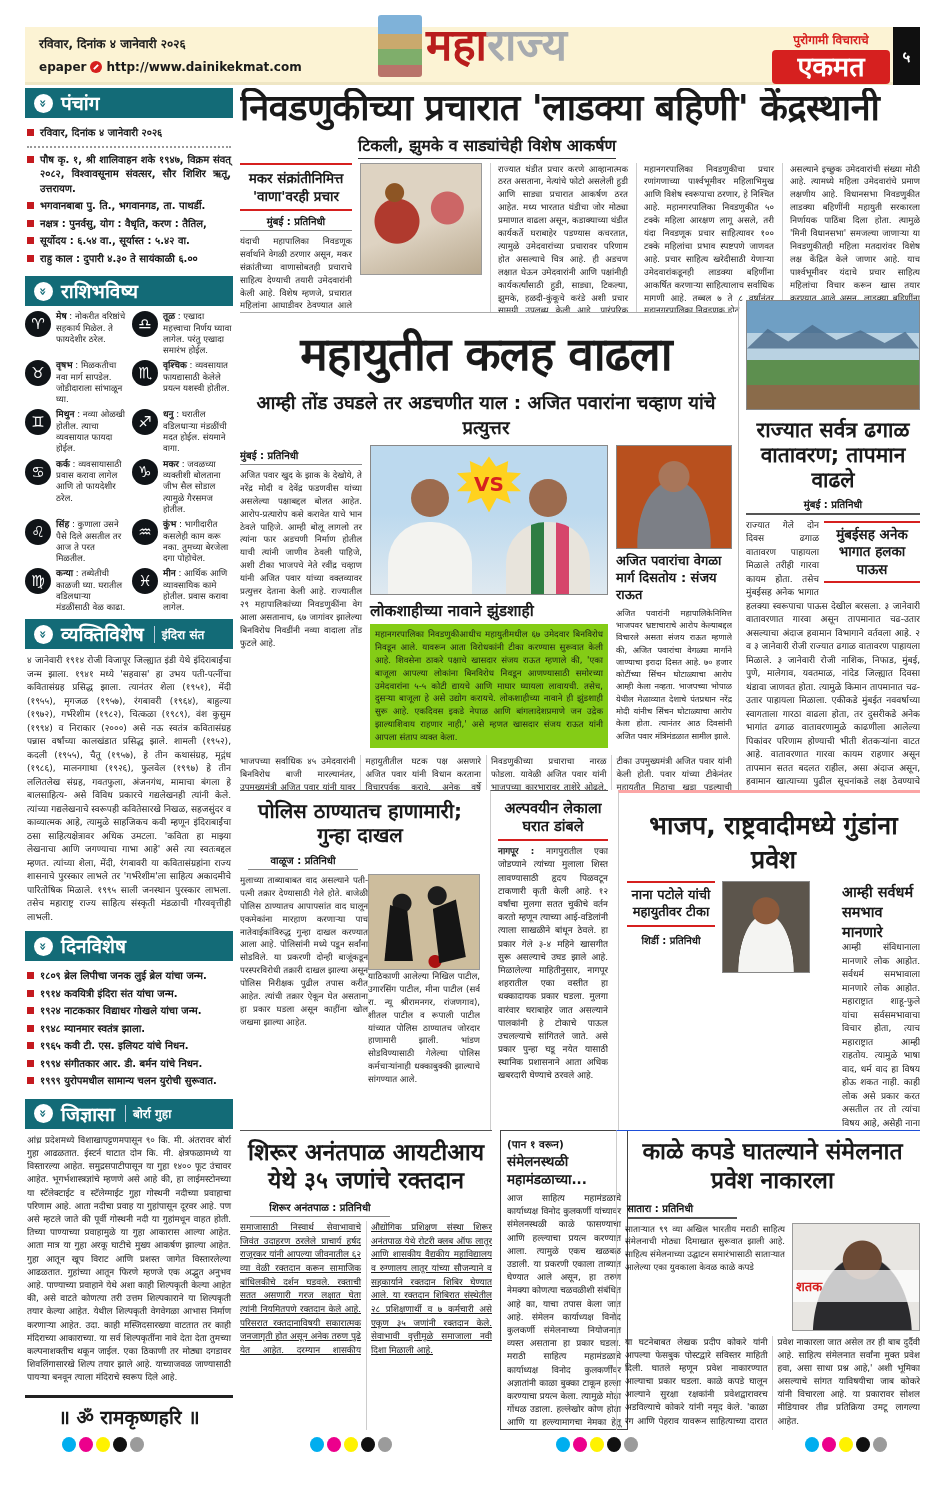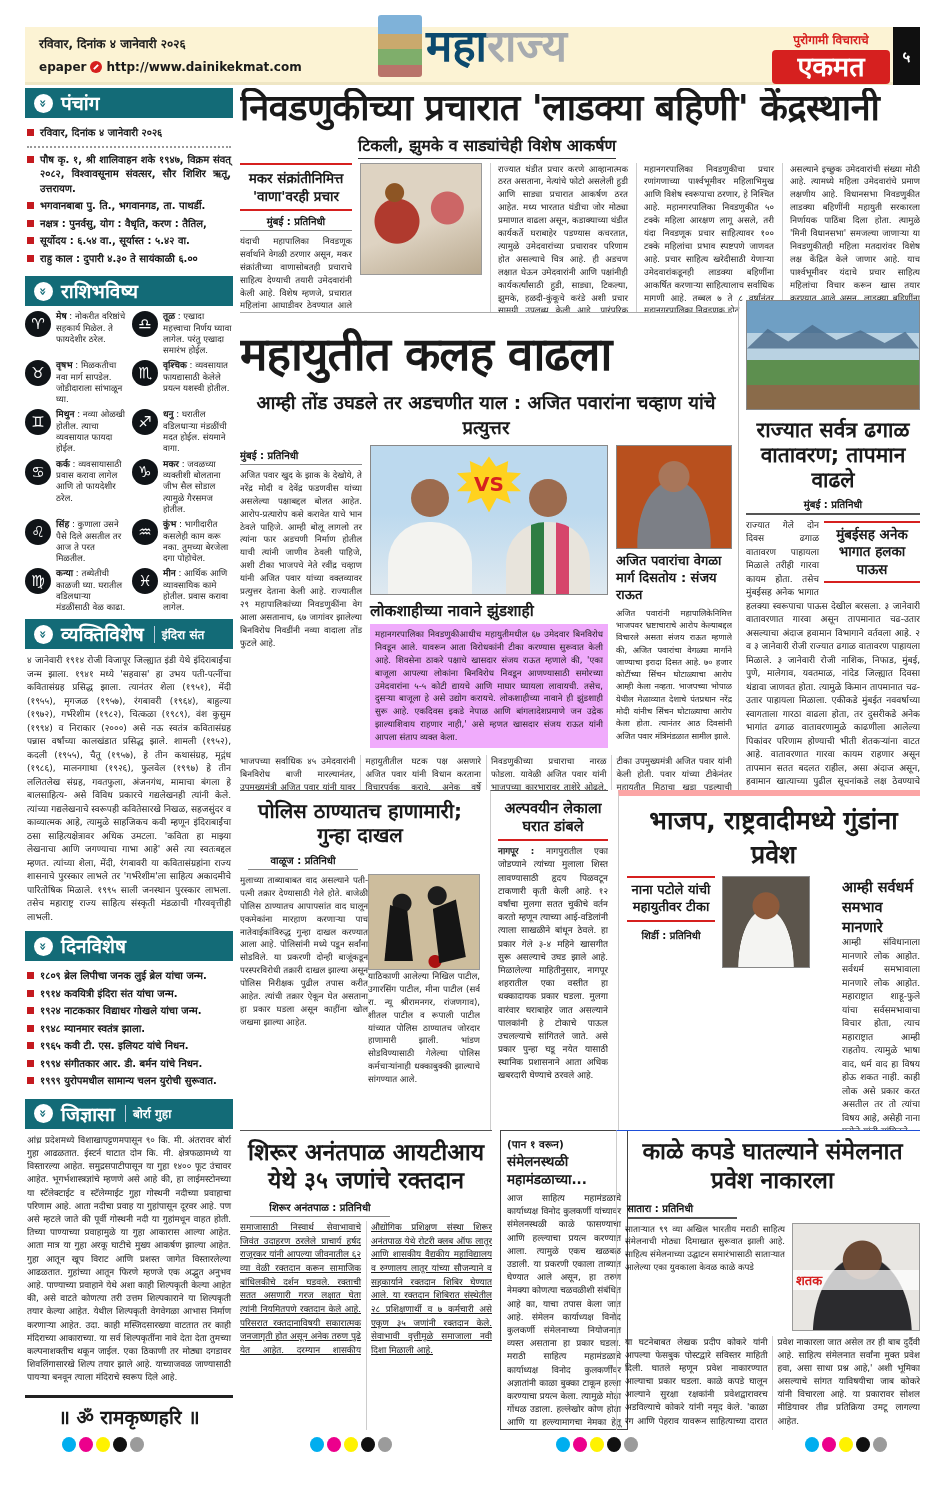"महा" .mast-red { color: #0c4a6e -> #b91c1c }
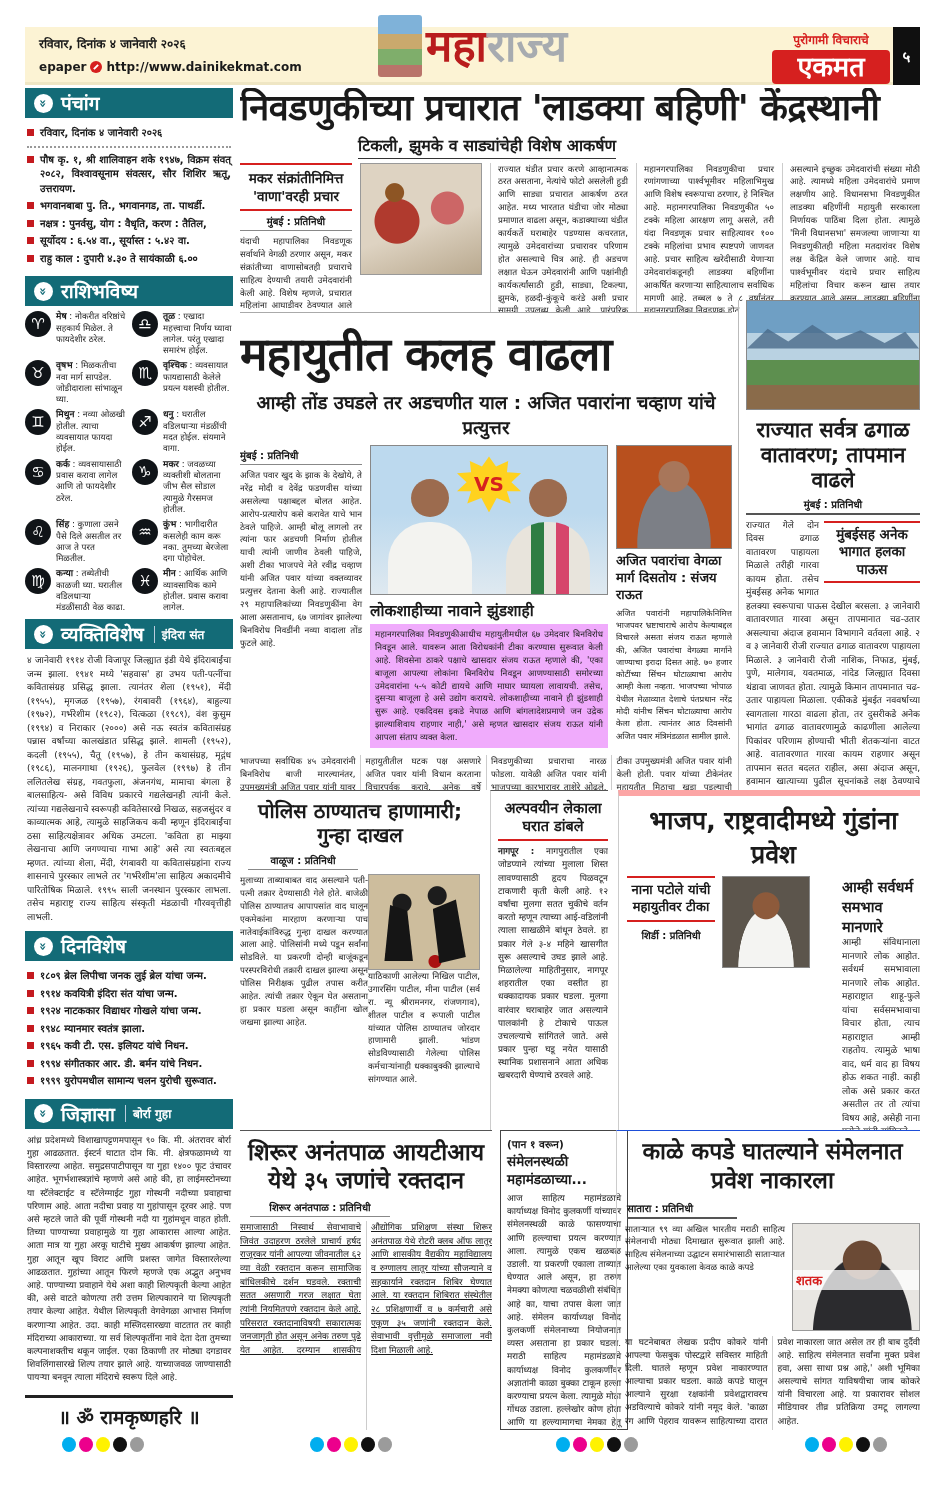"राज्य" .mast-gray { font-family: none -> Liberation Mono, monospace }
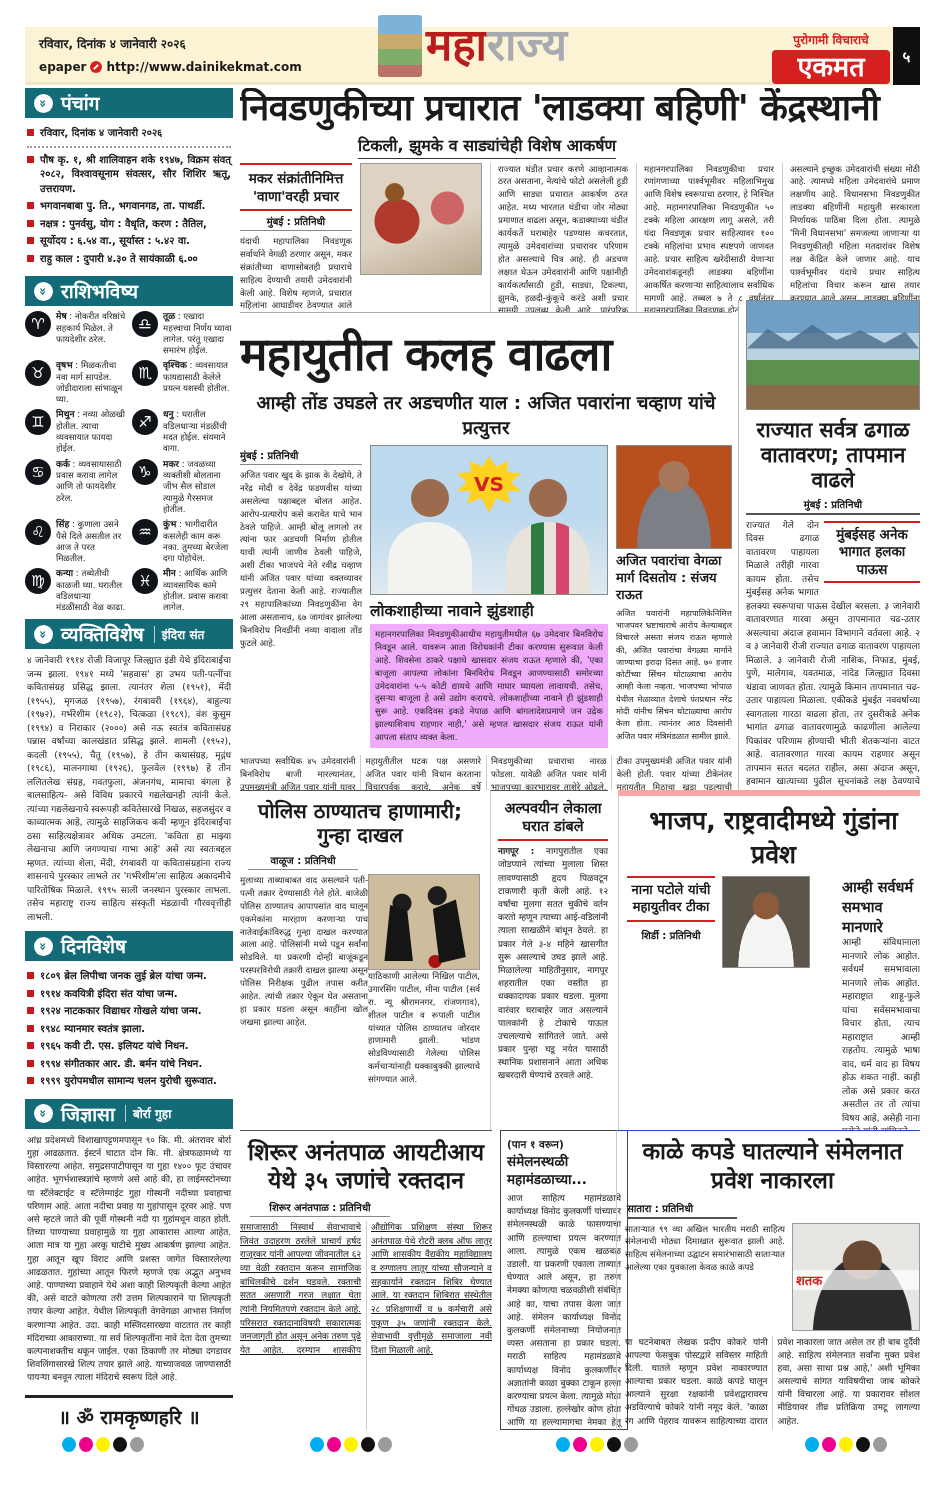"महायुतीत कलह वाढला" .mahayuti h2 { text-align: none -> center }
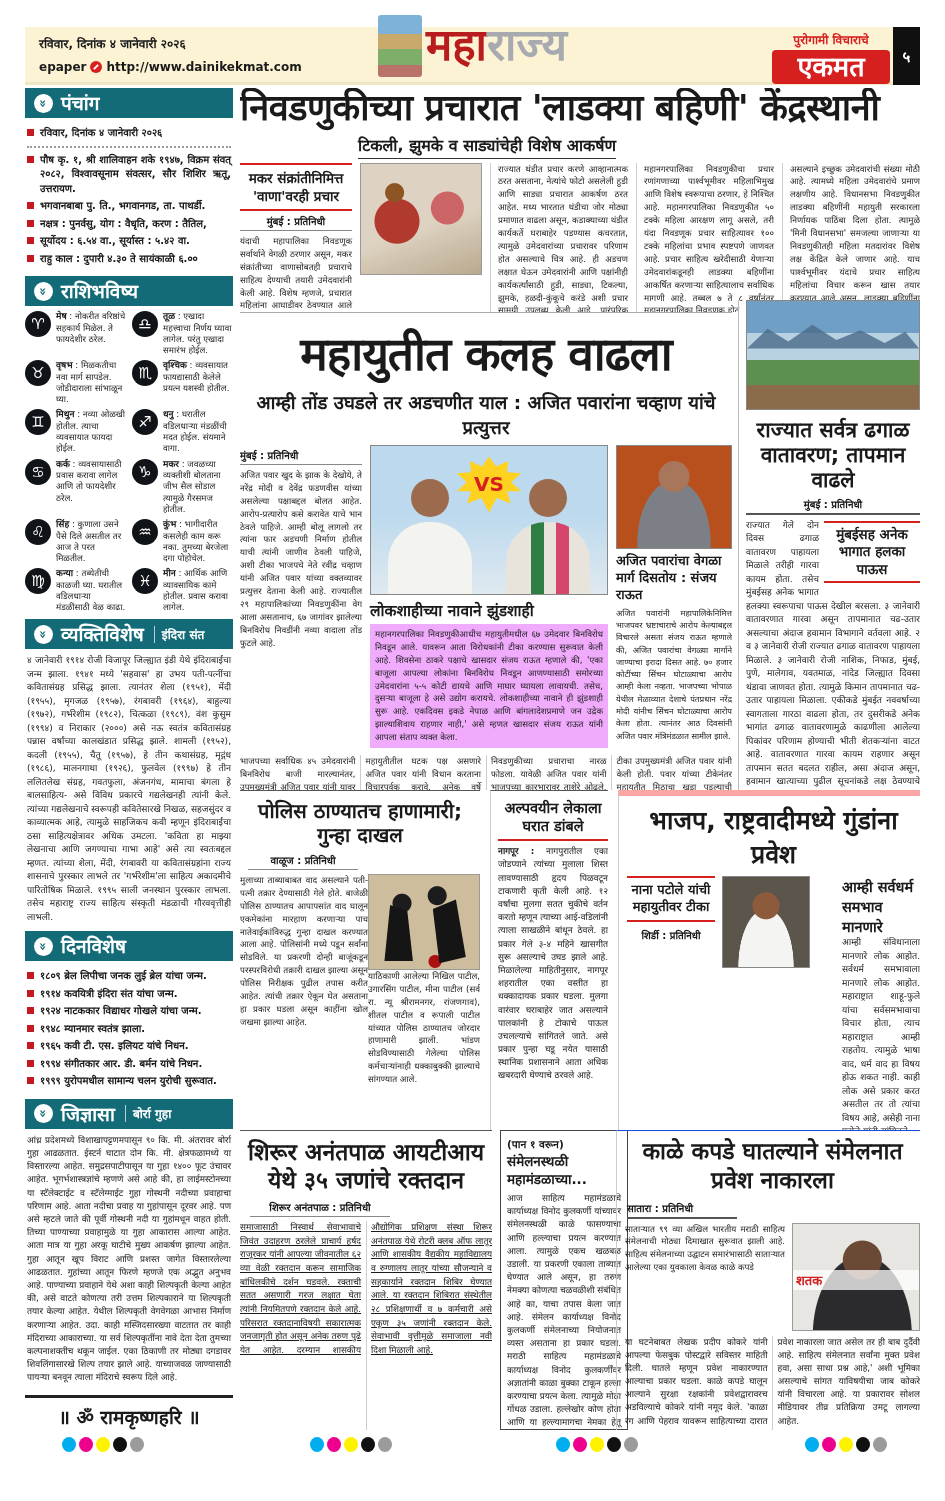"महानगरपालिका निवडणुकीआधीच महायुतीमधील ६७" .cap-box { background: #f0abfc -> #84cc16 }
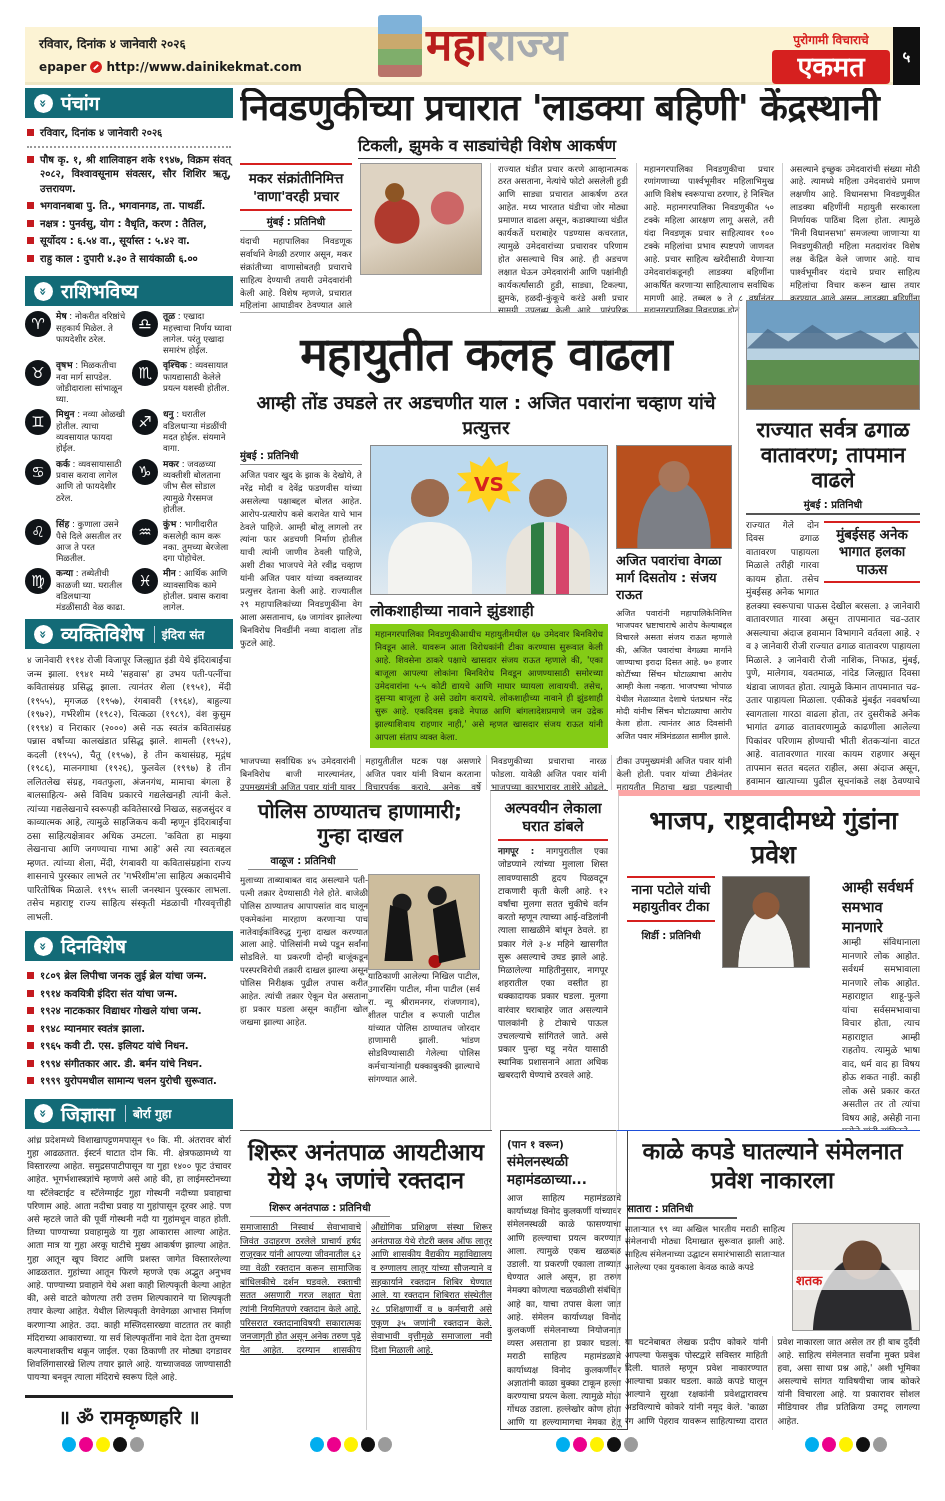"भाजप, राष्ट्रवादीमध्ये गुंडांना प्रवेश" .bjp { border-top: 6px solid #fca5a5 -> 3px solid #fca5a5; padding: 6px 0 0 8px -> 14px 0 0 8px }
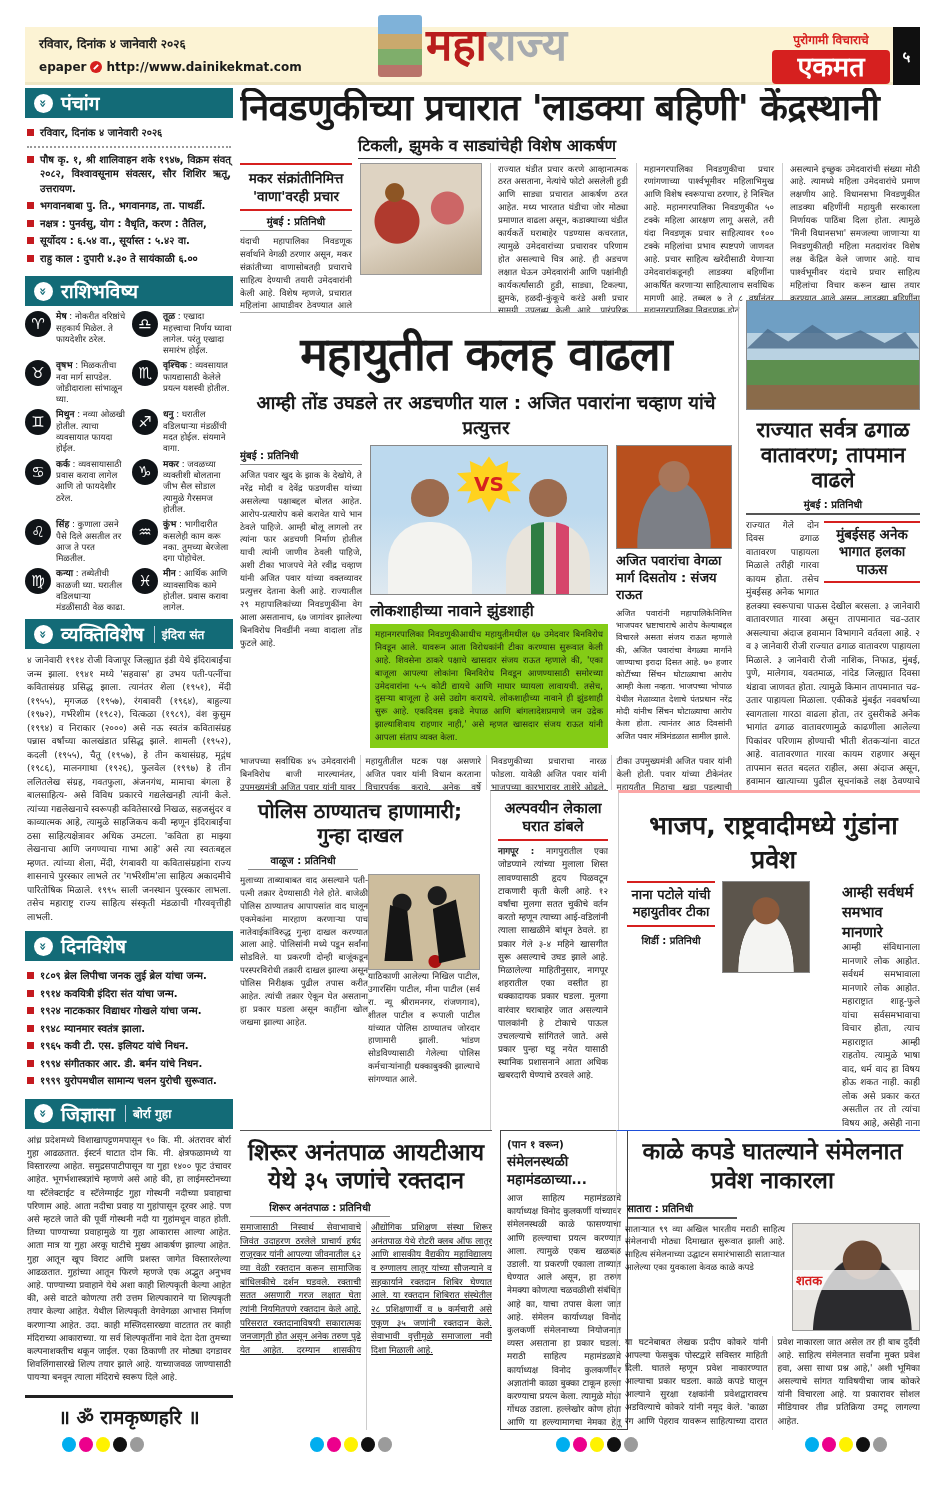"शतक" .kokare-strip { padding: 1px 3px -> 7px 3px }
